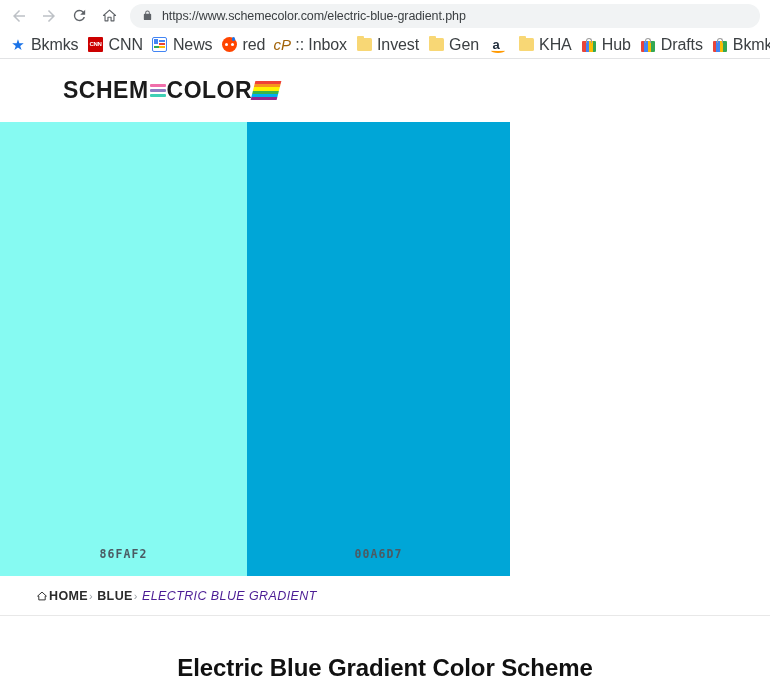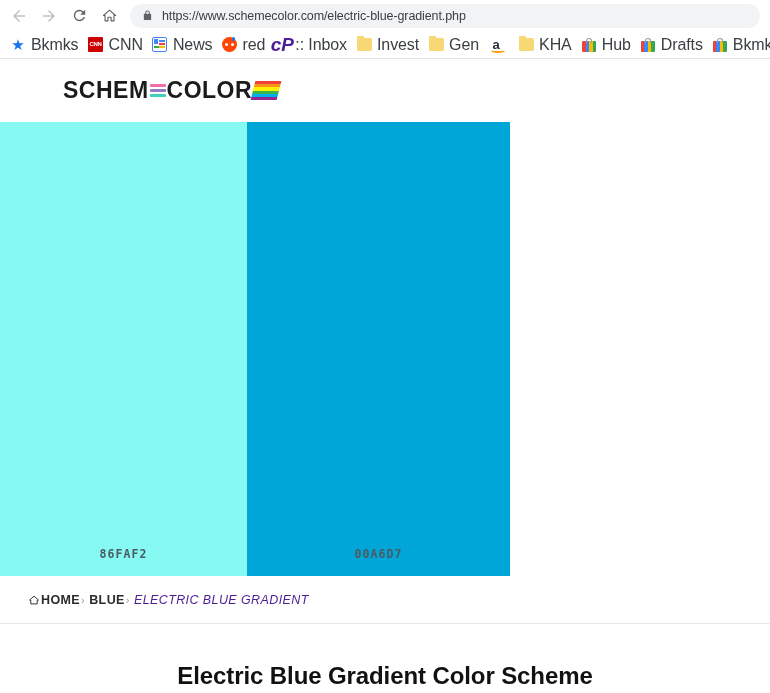"cP" .ico-cp { color: #4c1d95 -> #a16207; font-size: 19px -> 15px; font-weight: bold -> normal }
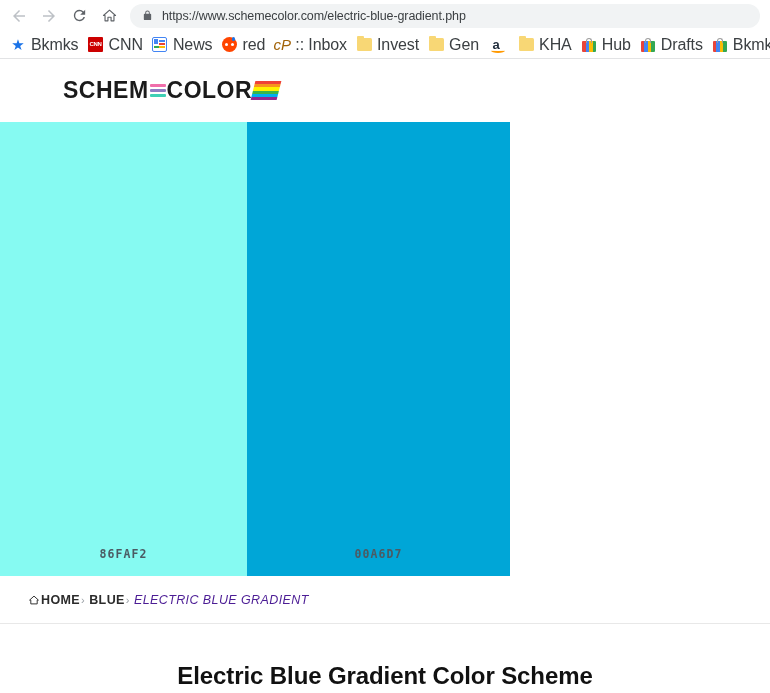"HOME" .breadcrumb-wrap { height: 48px -> 40px; padding-left: 28px -> 36px }
